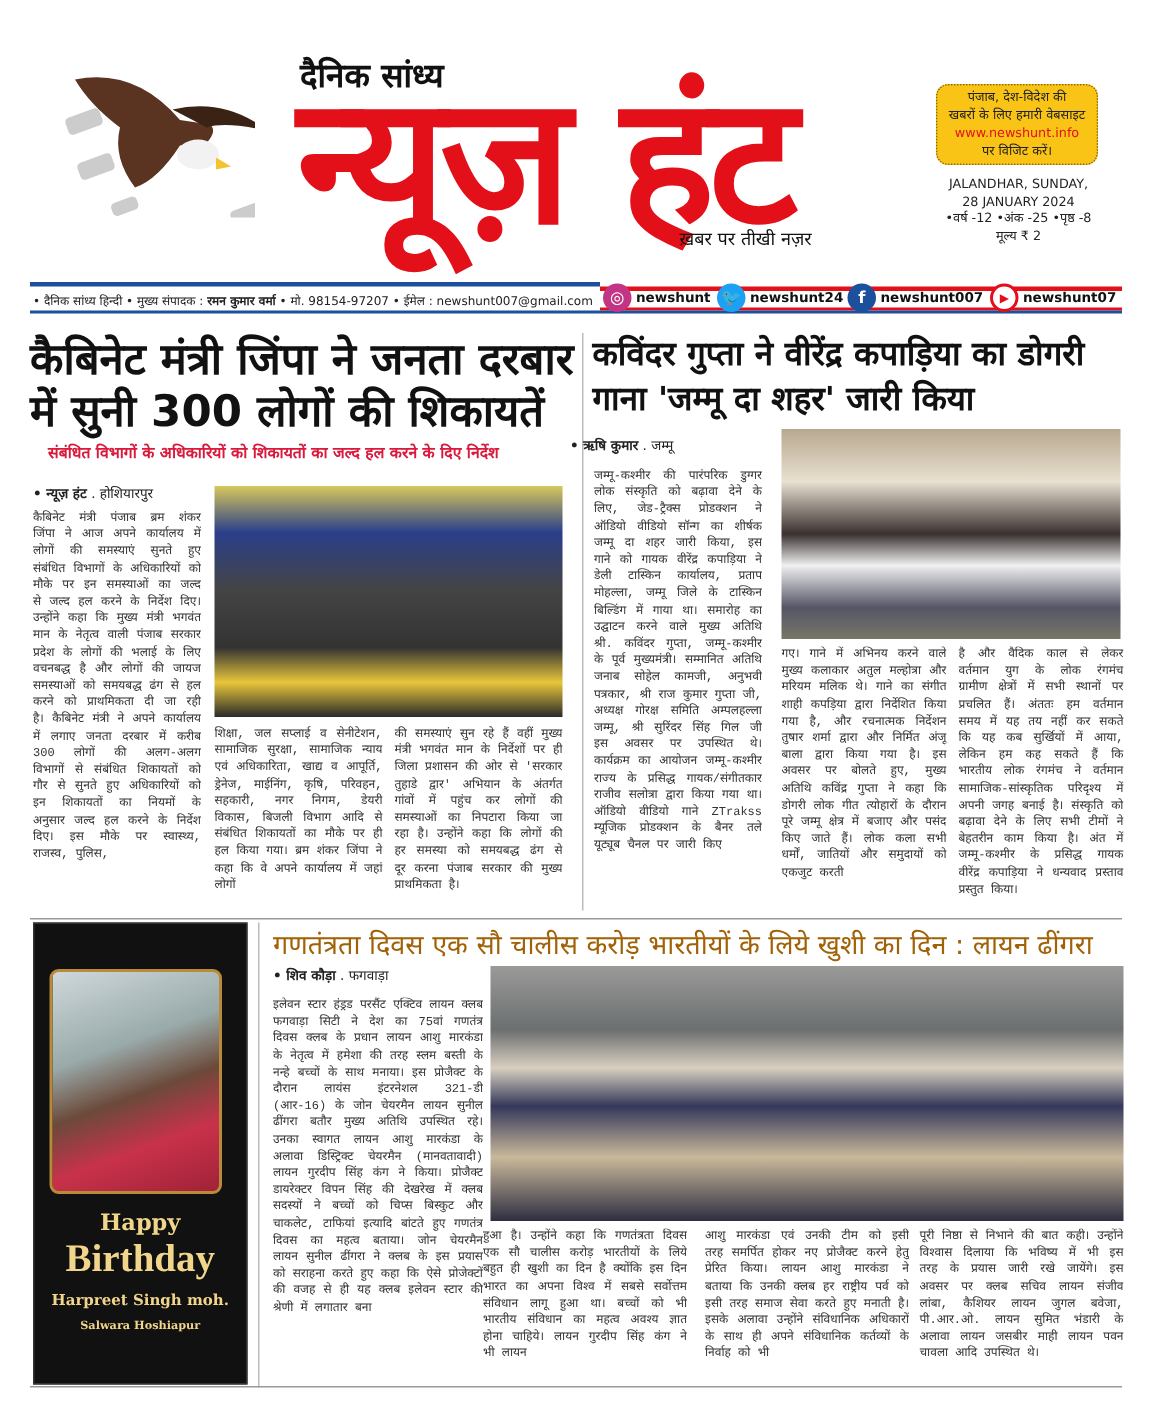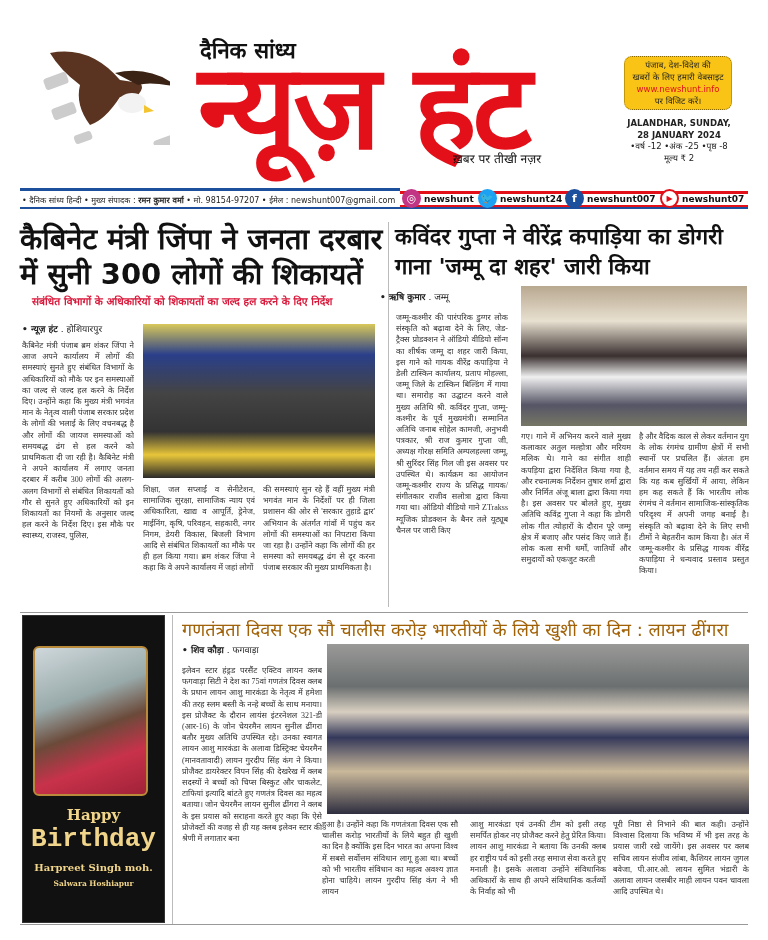"JALANDHAR, SUNDAY," .dateline b { font-weight: bold -> normal }
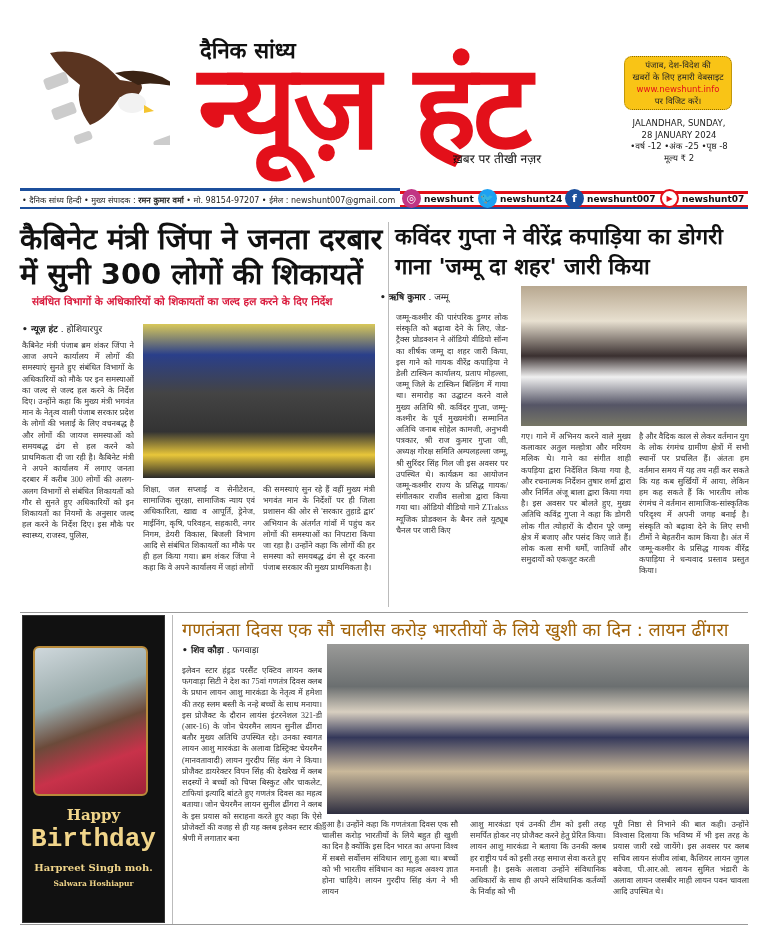"जम्मू-कश्मीर की पारंपरिक डुग्गर लोक" .col { font-family: Liberation Serif, serif -> Liberation Mono, monospace }
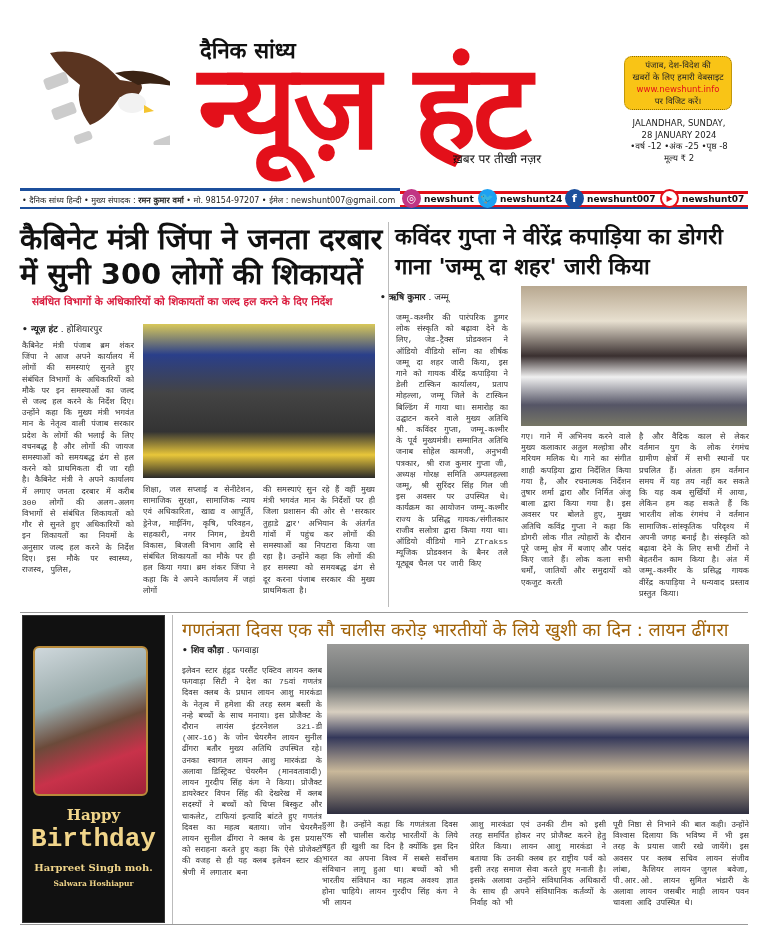"Birthday" .bday .big { font-family: Liberation Mono, monospace -> Liberation Serif, serif }
